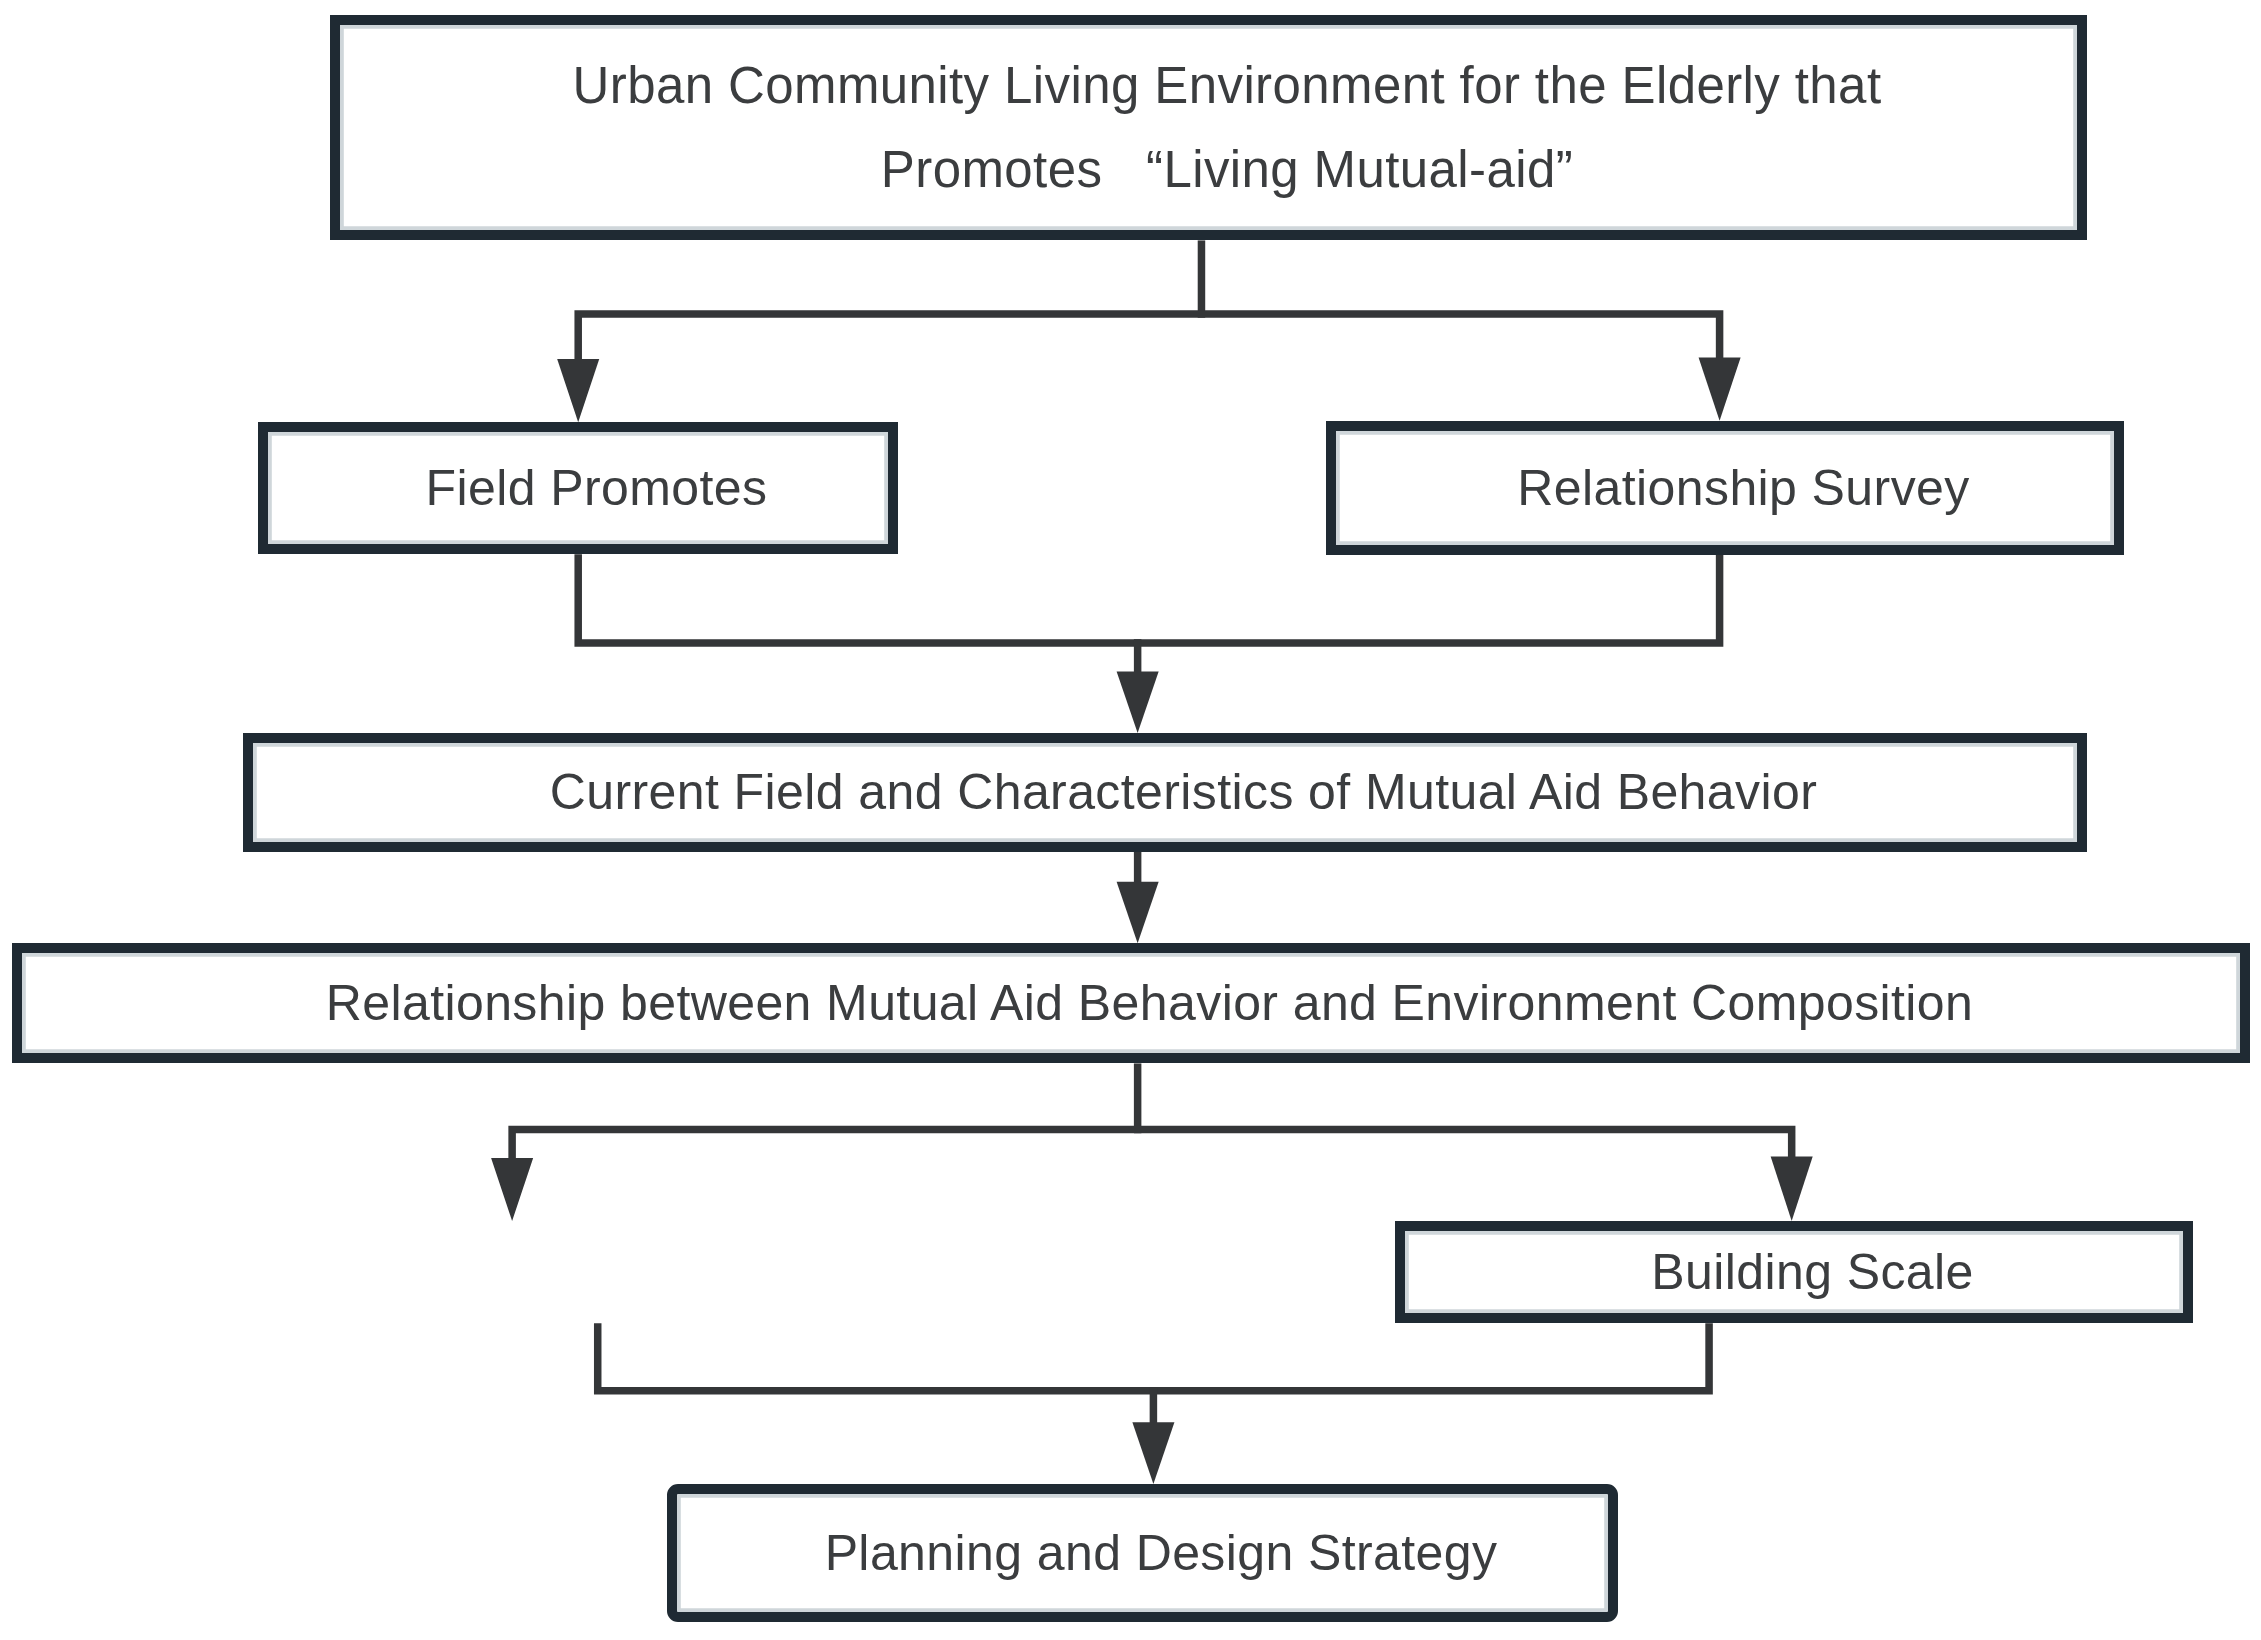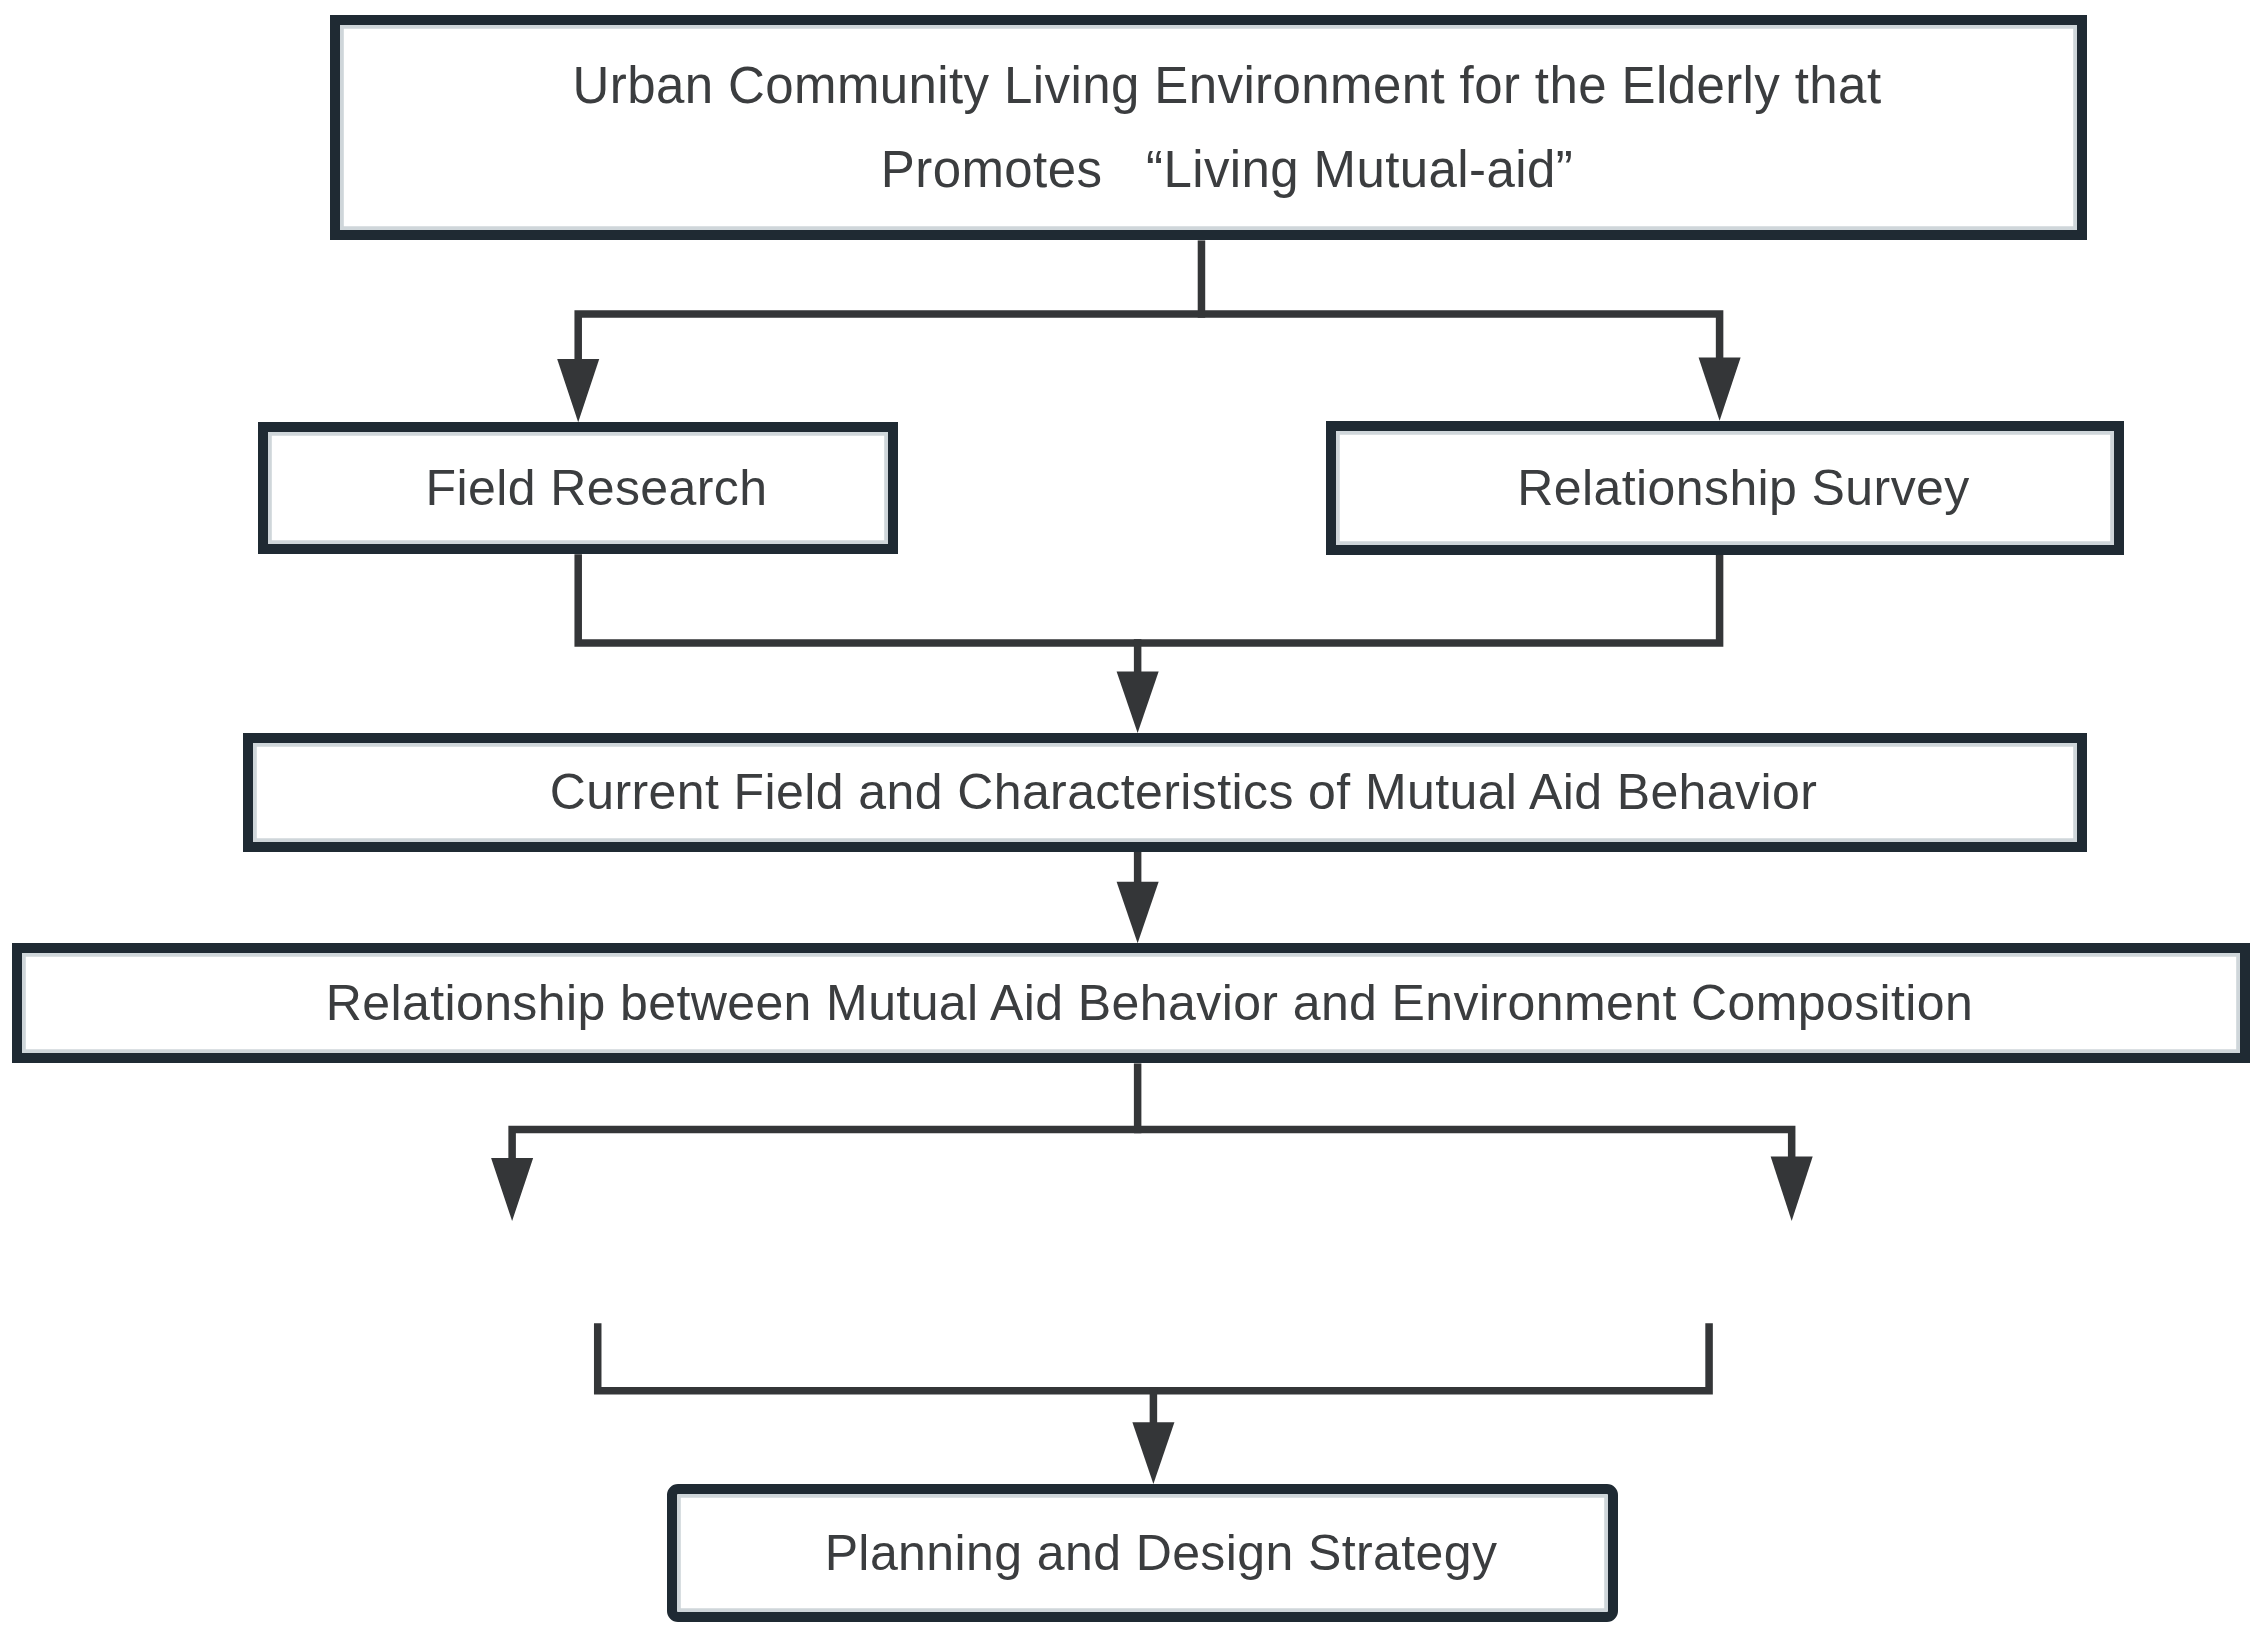"Field Research" span.label { text: Research -> Promotes }
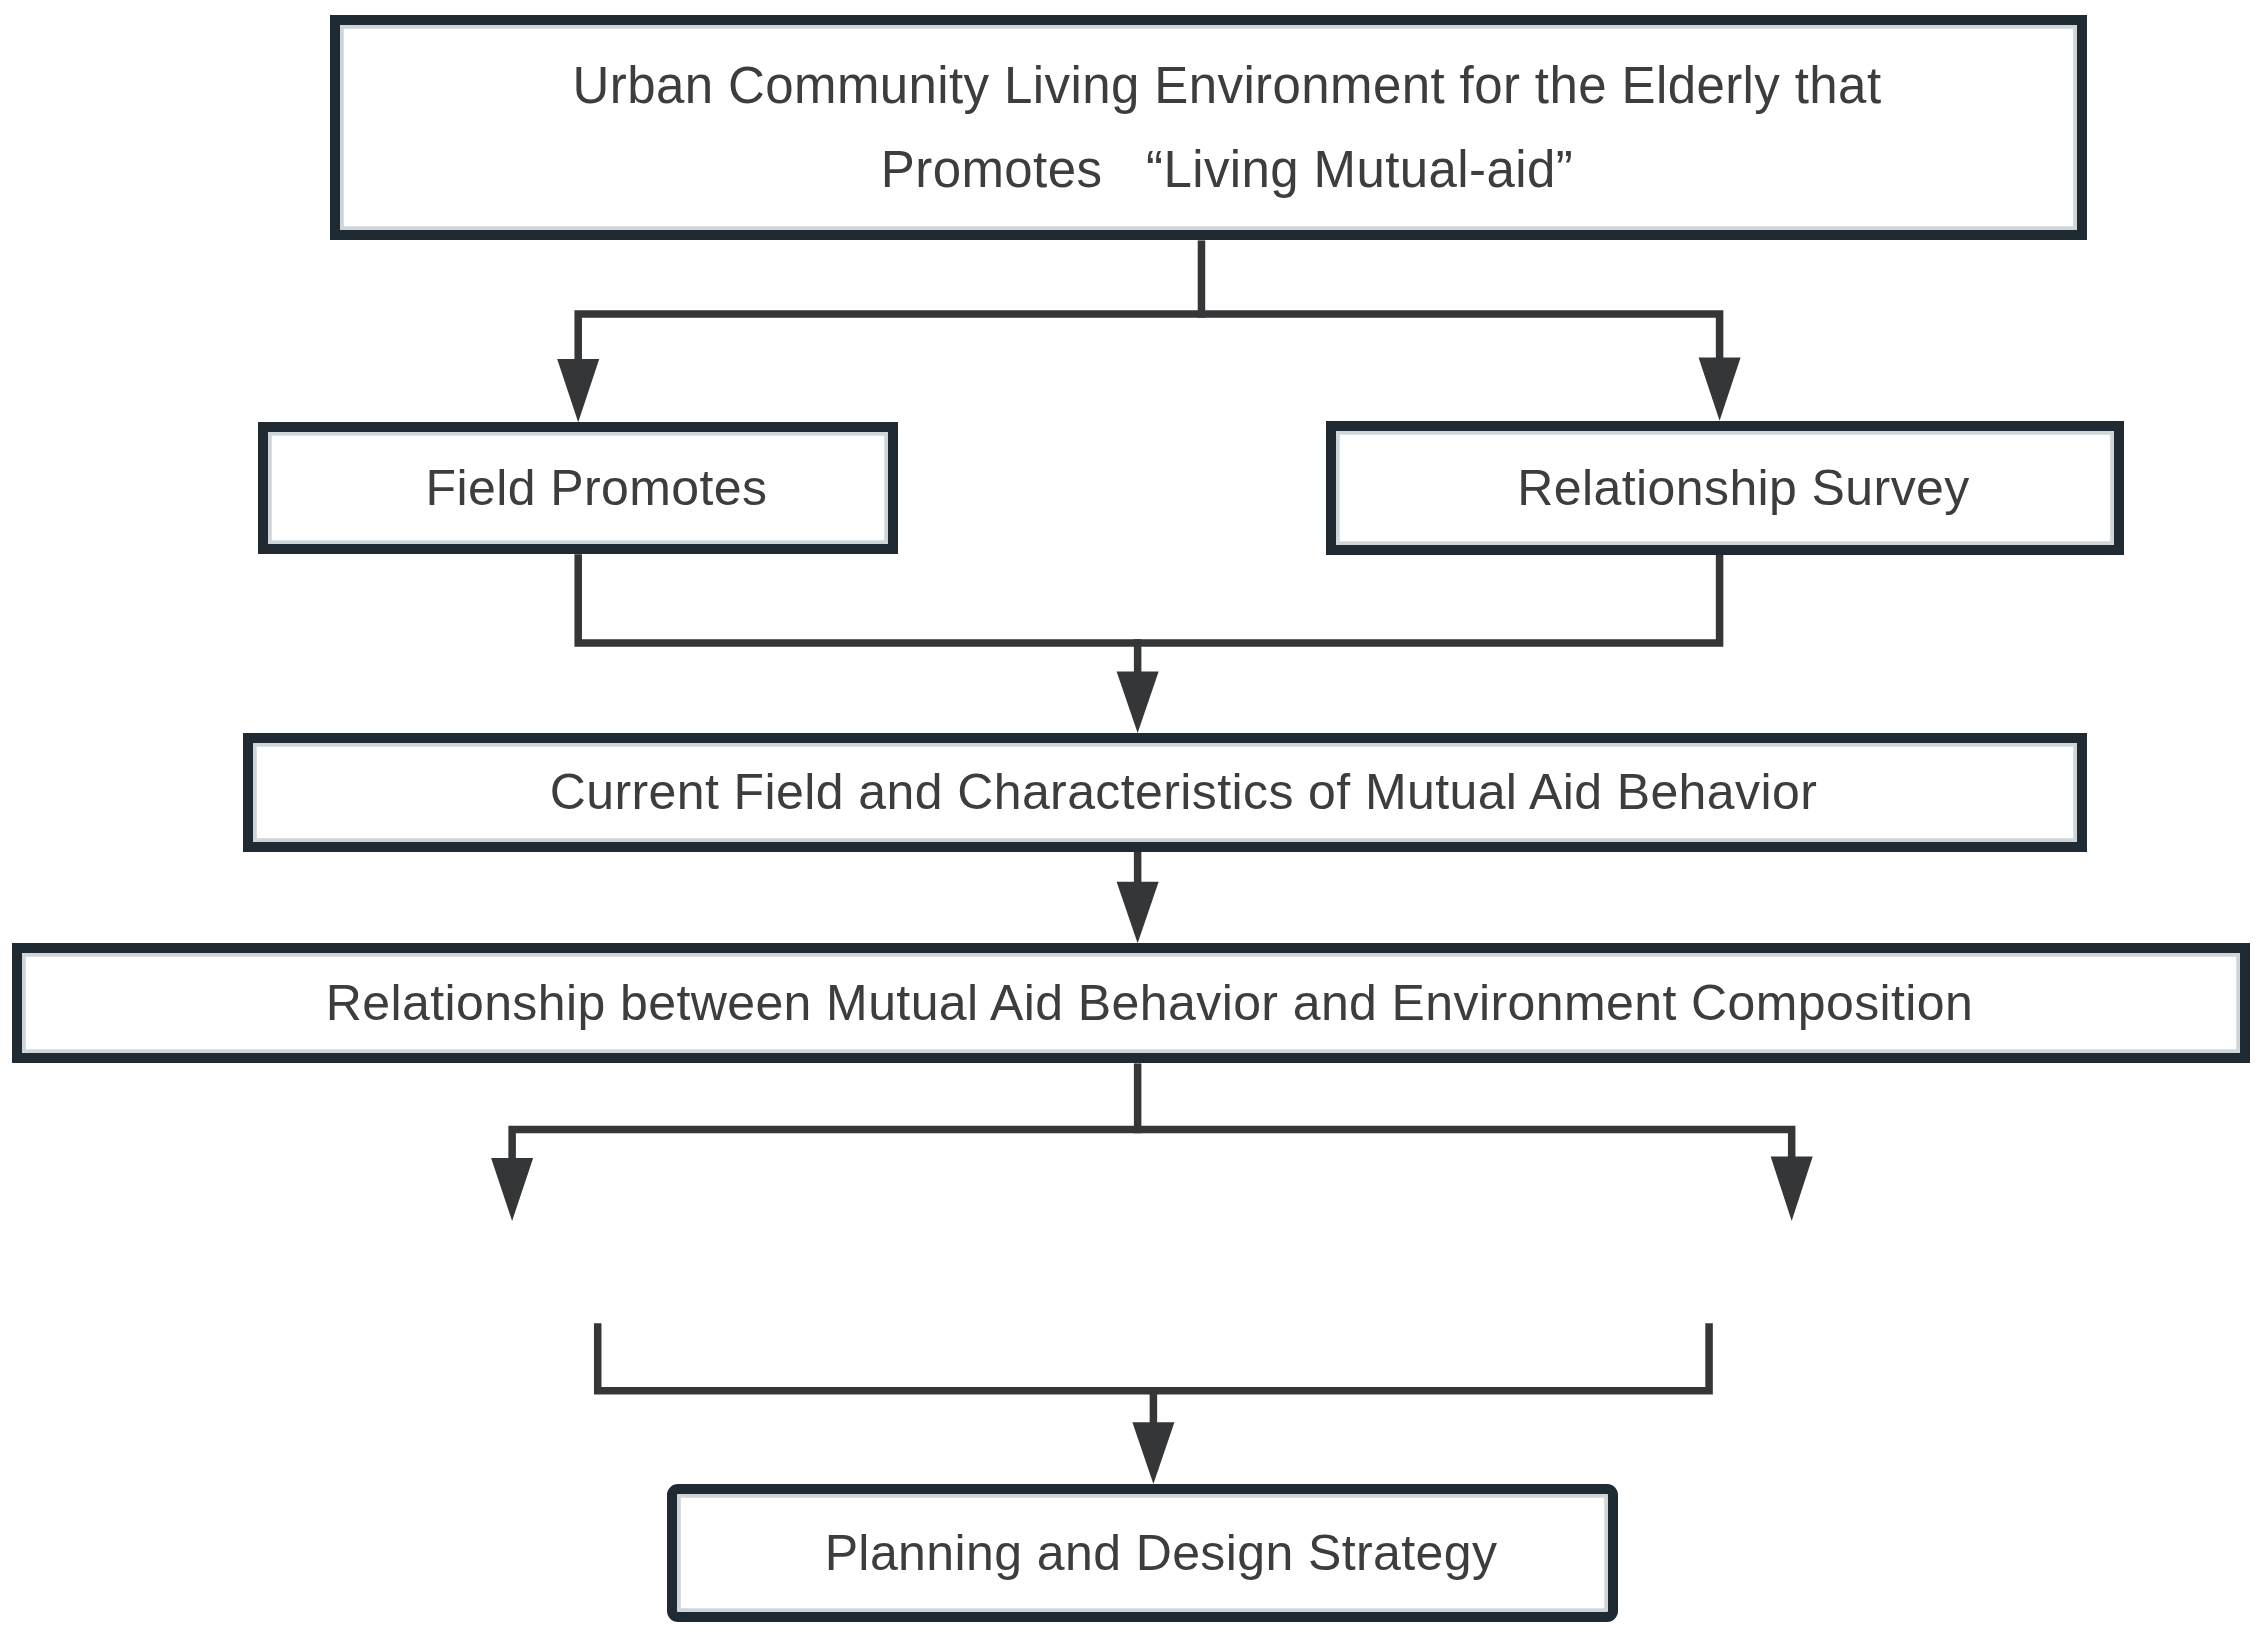"Building Scale" div.node { html: none -> <div> <span>Building Scale</span> </div> }
